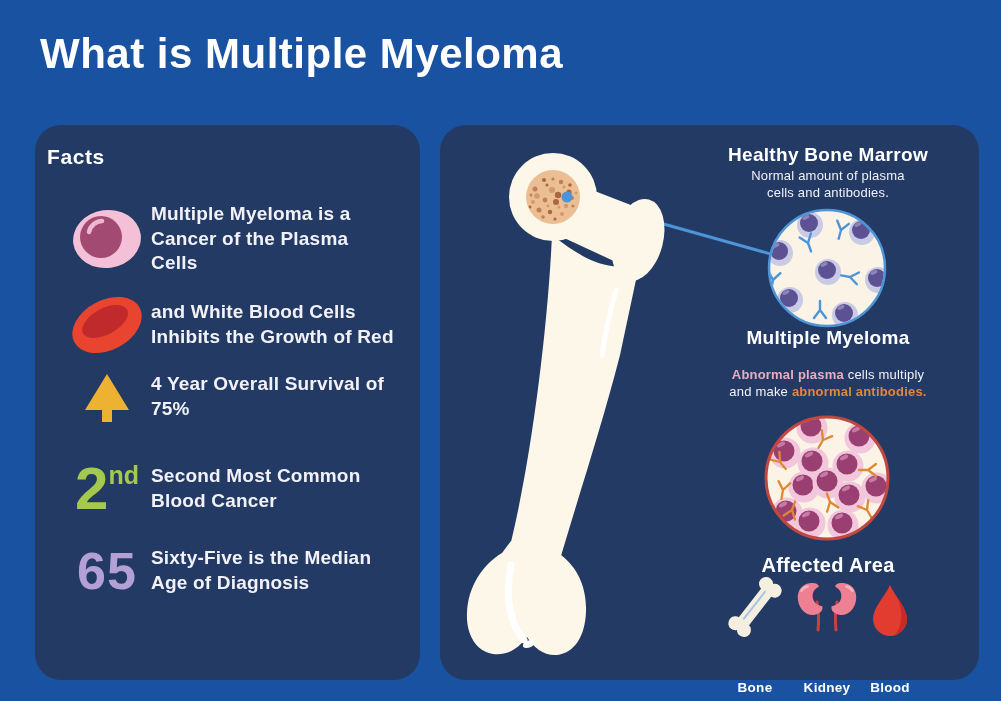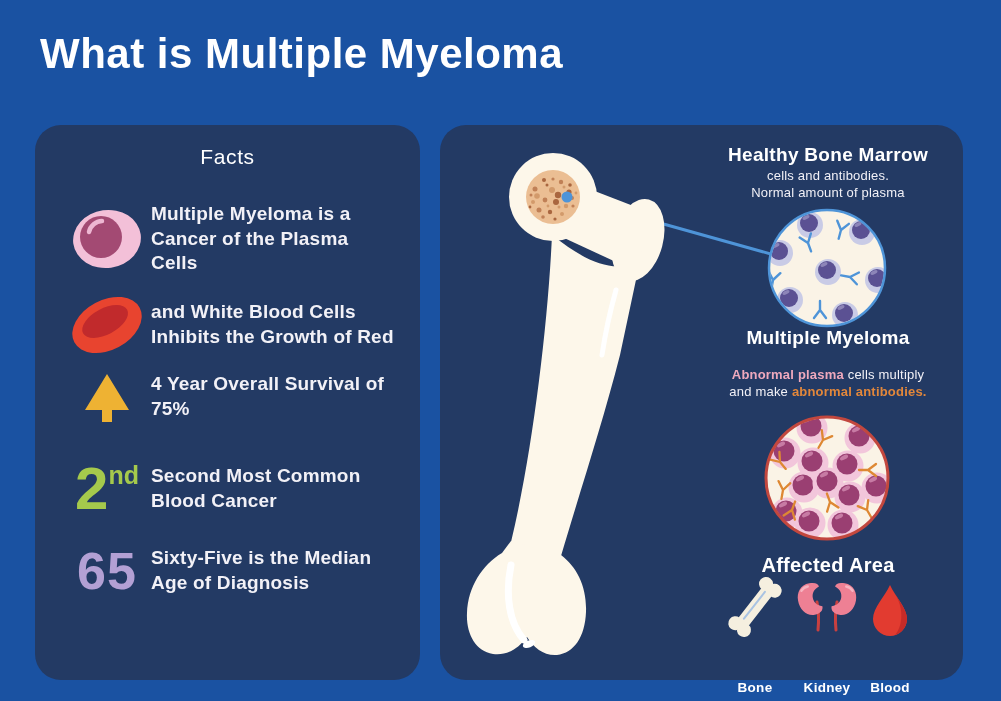"Facts" .facts-heading { font-weight: normal -> bold; left: 0 -> 12px; text-align: center -> none }
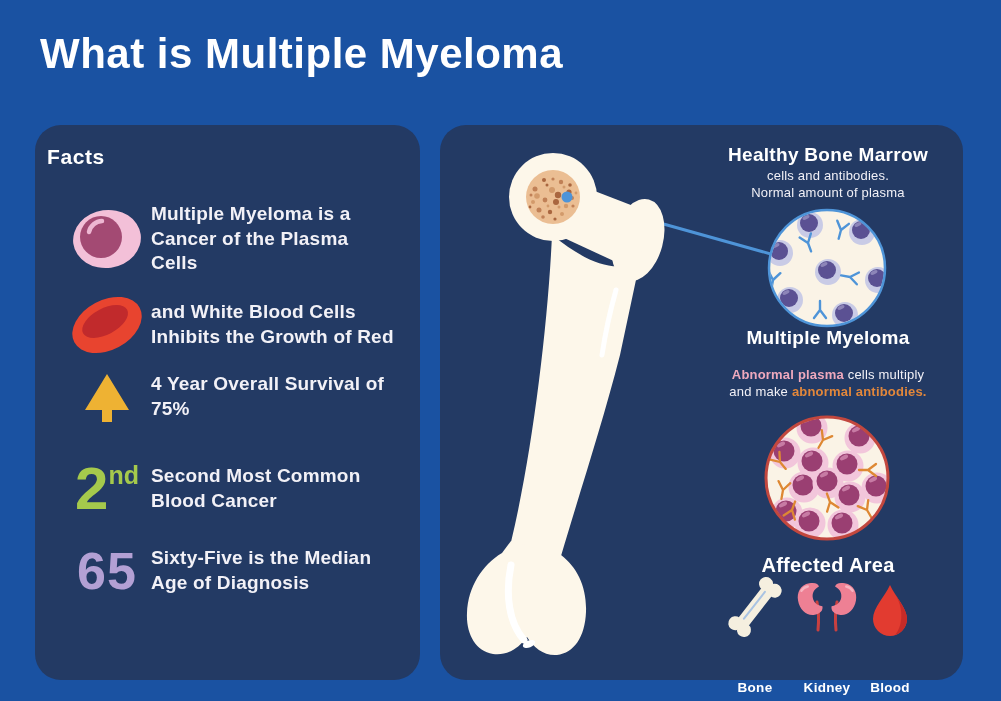"Healthy Bone Marrow" .panel.right { padding-left: none -> 16px }
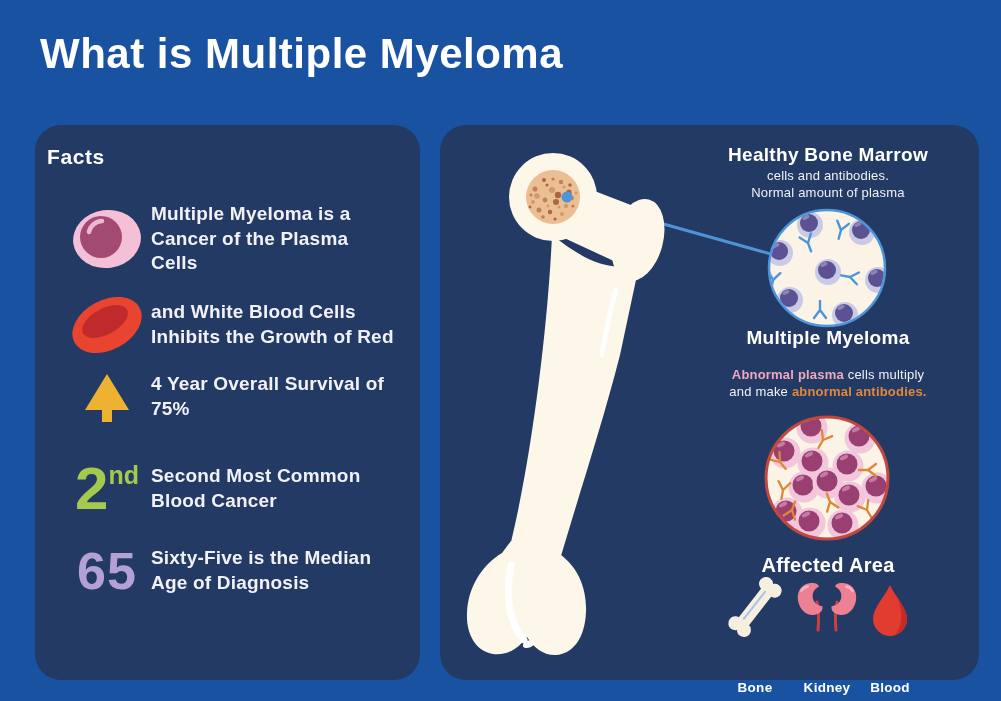"cells and antibodies." div { order: before "Normal amount of plasma" -> after "Normal amount of plasma" }
